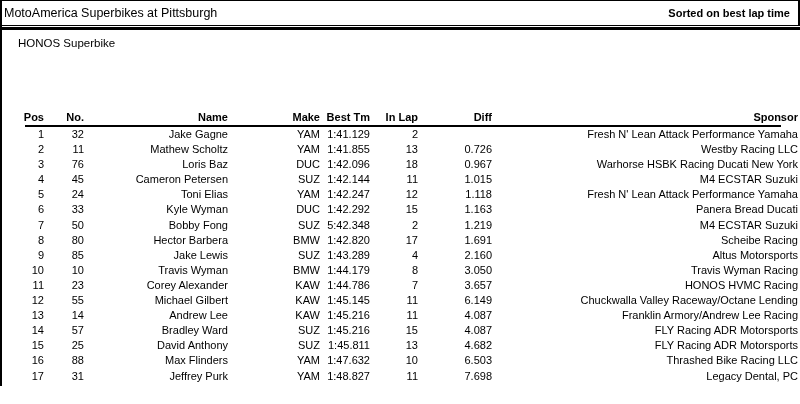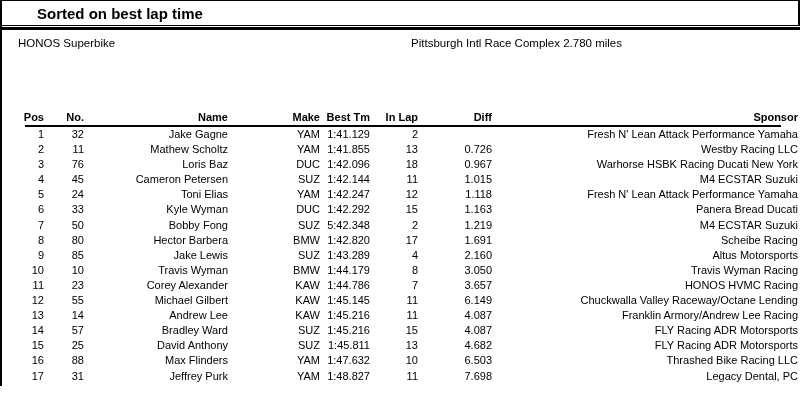"MotoAmerica Superbikes at Pittsburgh" span.report-title { html: none -> <span>MotoAmerica Superbikes at Pittsburgh</span> }
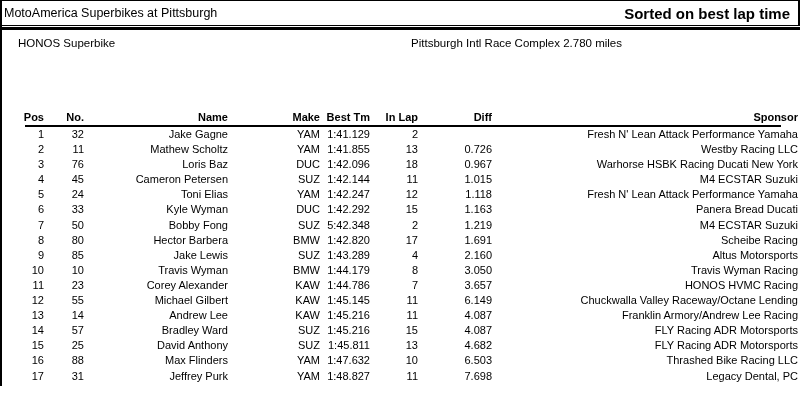"Sorted on best lap time" .sort-label { font-size: 15px -> 11px }
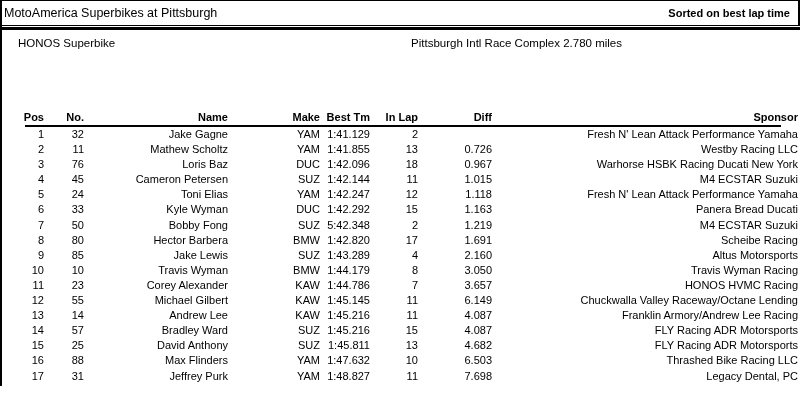"Pittsburgh Intl Race Complex 2.780" span.info-right { html: <span>Pittsburgh Intl Race Complex 2.780 miles</span> -> none }
